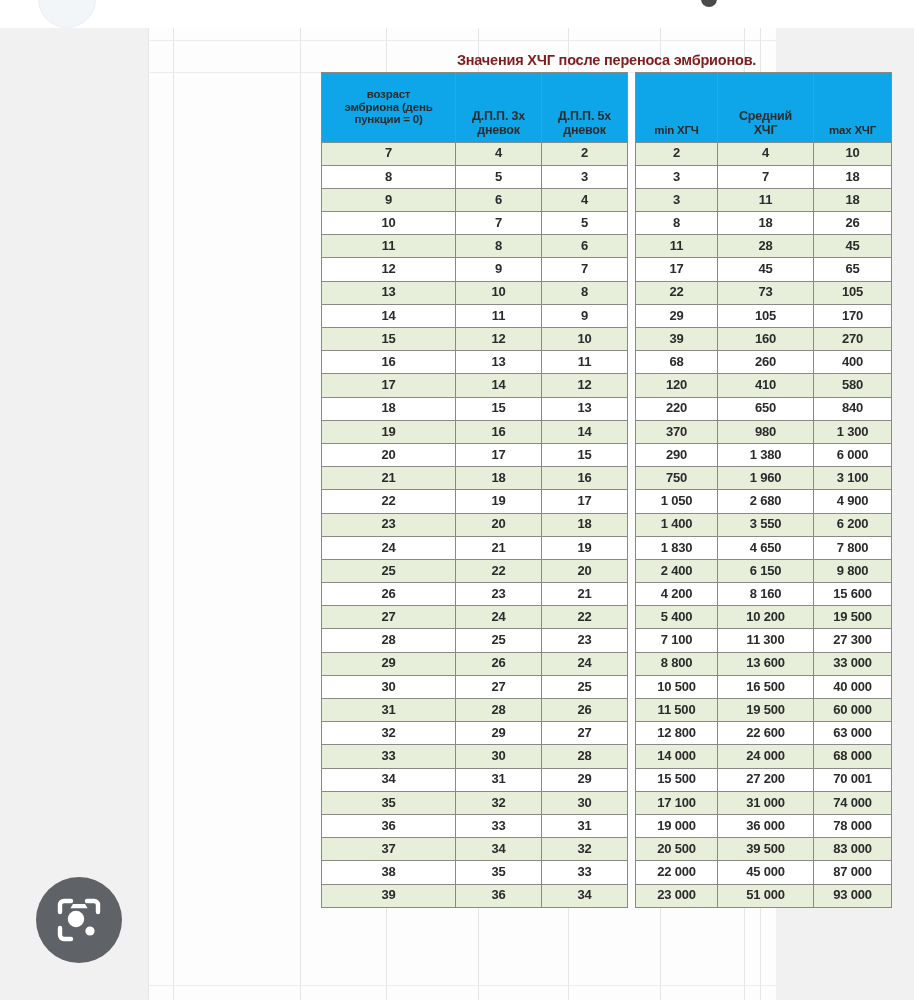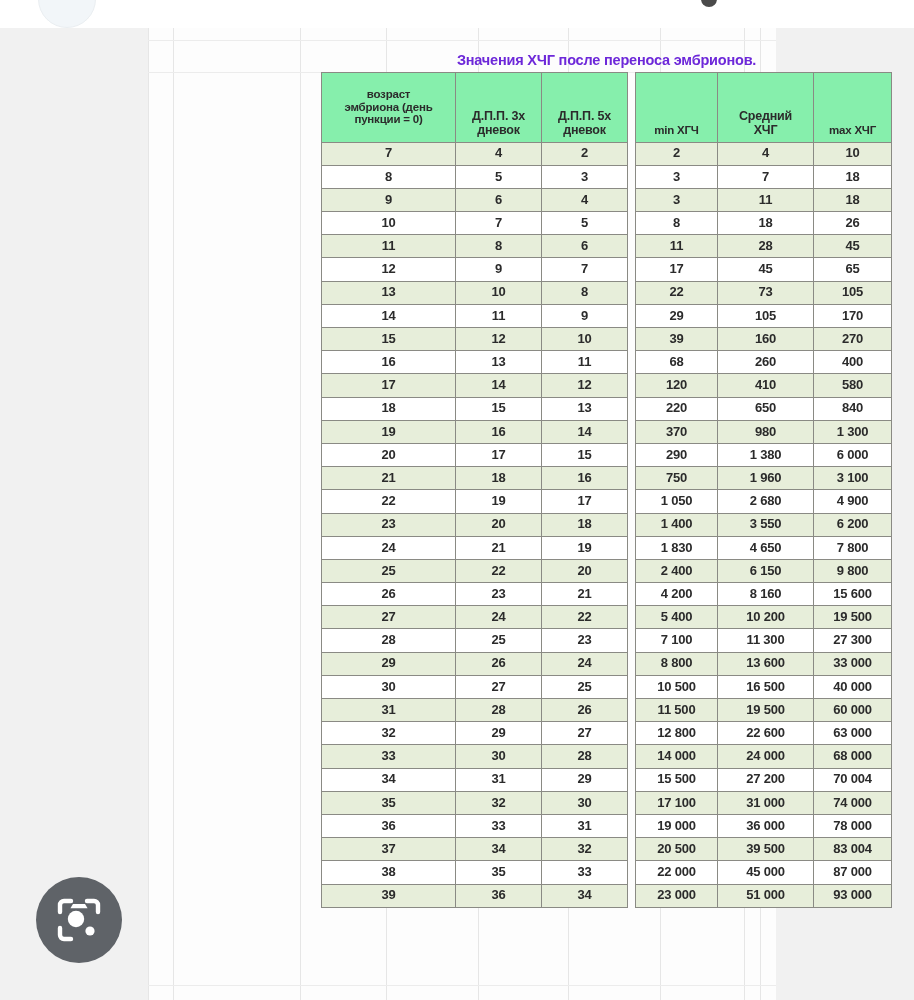"Значения ХЧГ после переноса эмбрионов." #title-row td { color: #6d28d9 -> #7f1d1d }
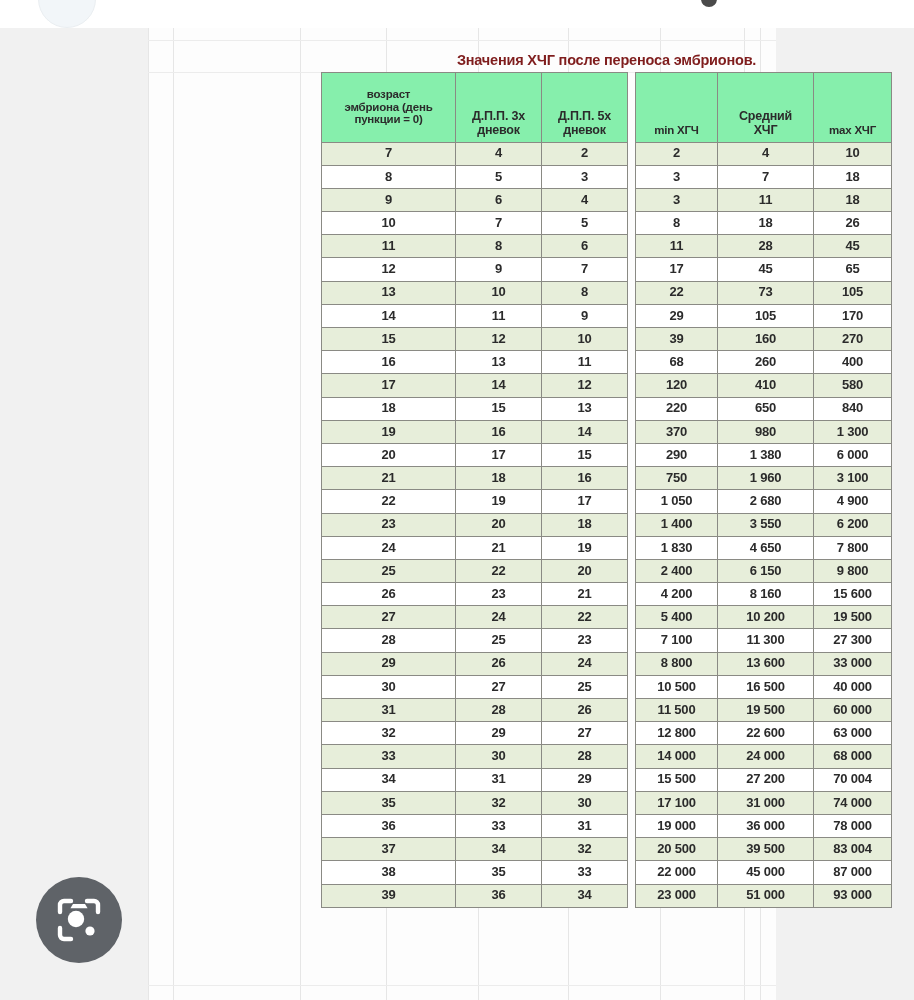"возраст" thead.head th { background: #86efac -> #0ea5e9 }
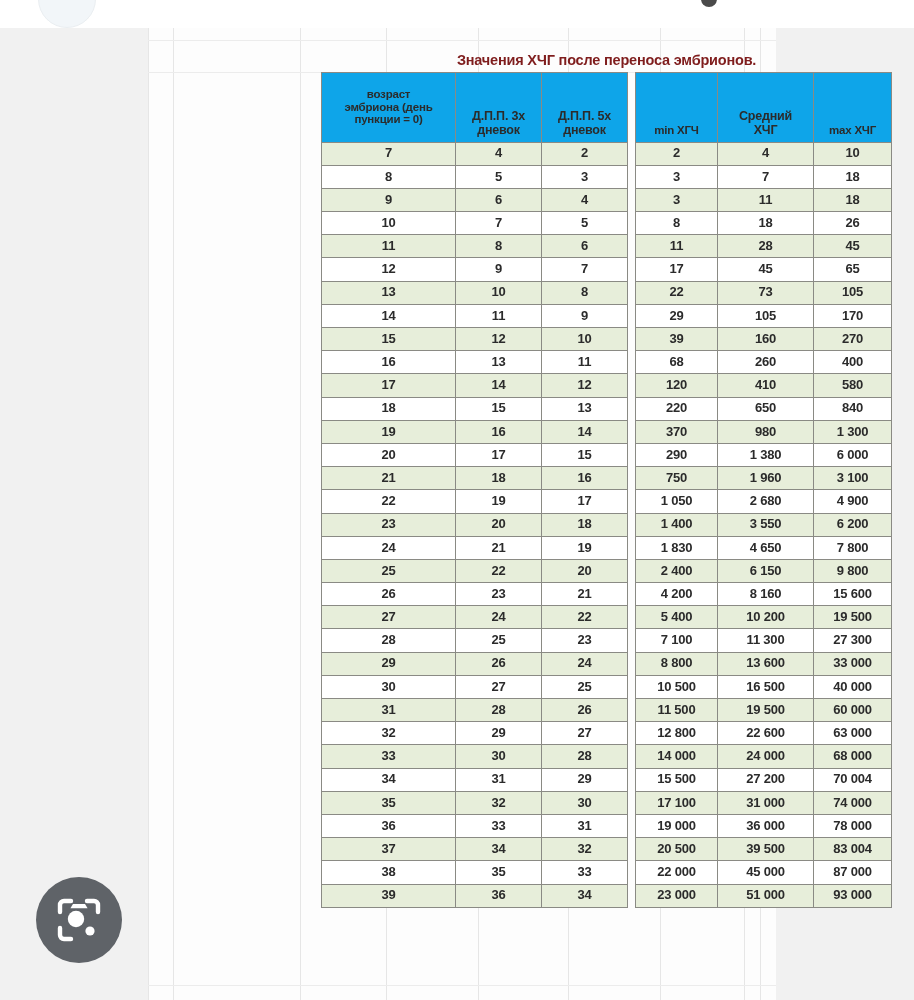"70 004" td { text: 70 004 -> 70 001 }
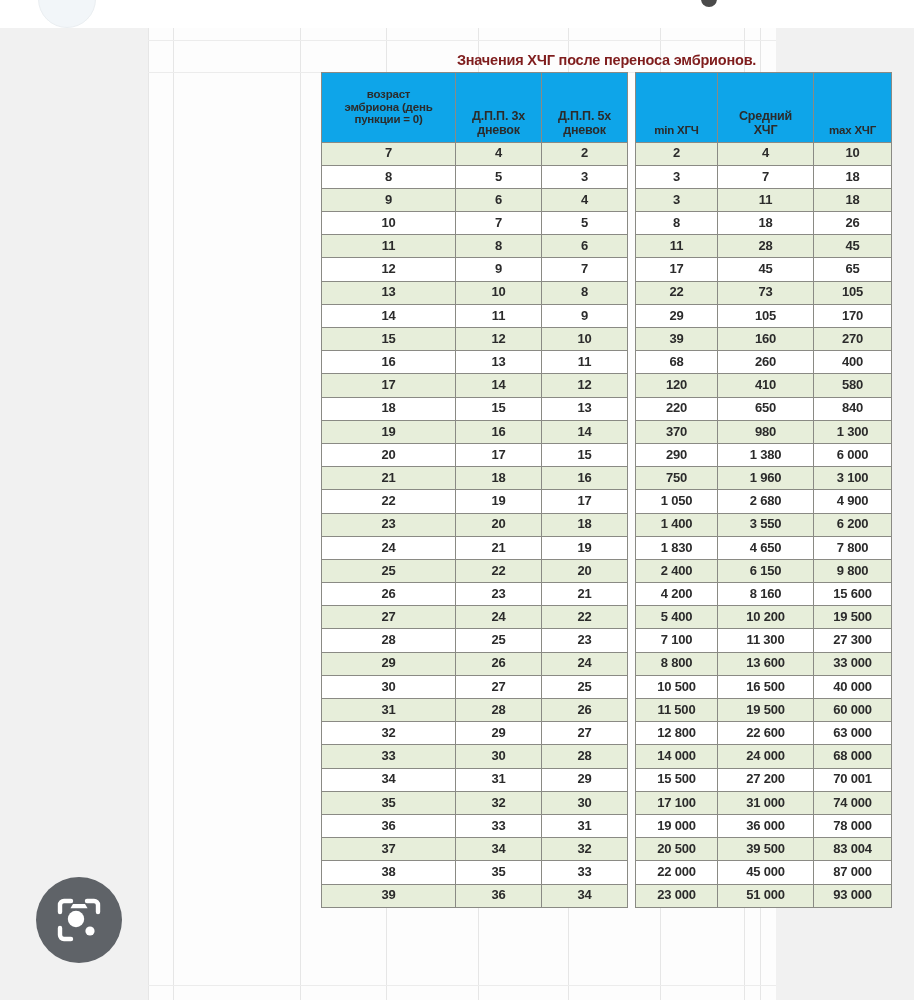"83 004" td { text: 83 004 -> 83 000 }
